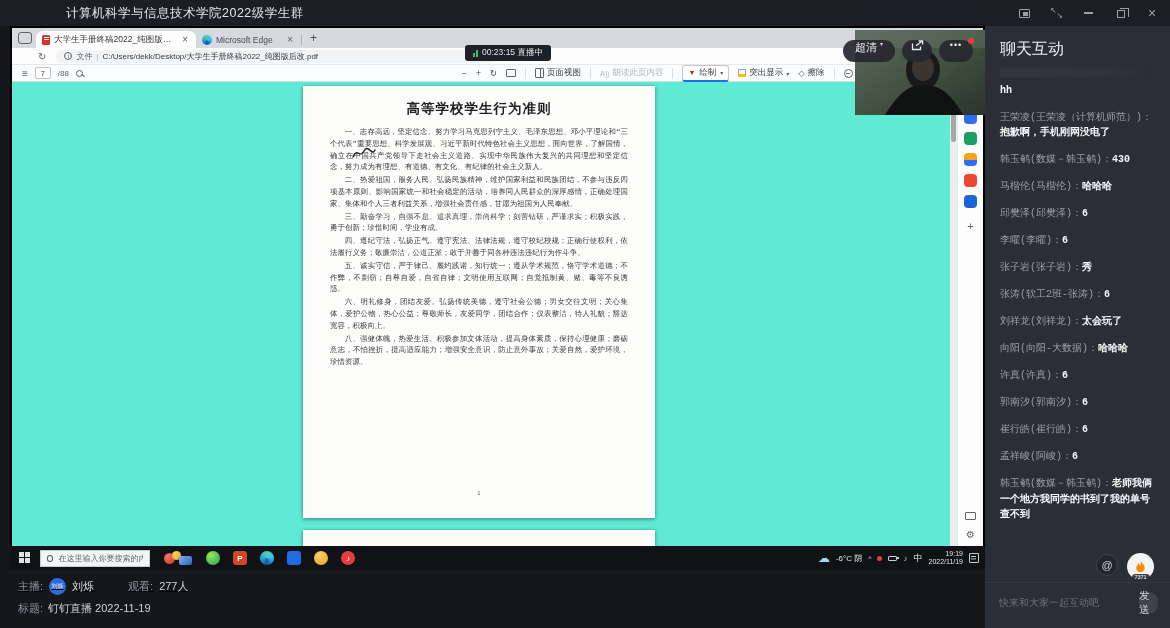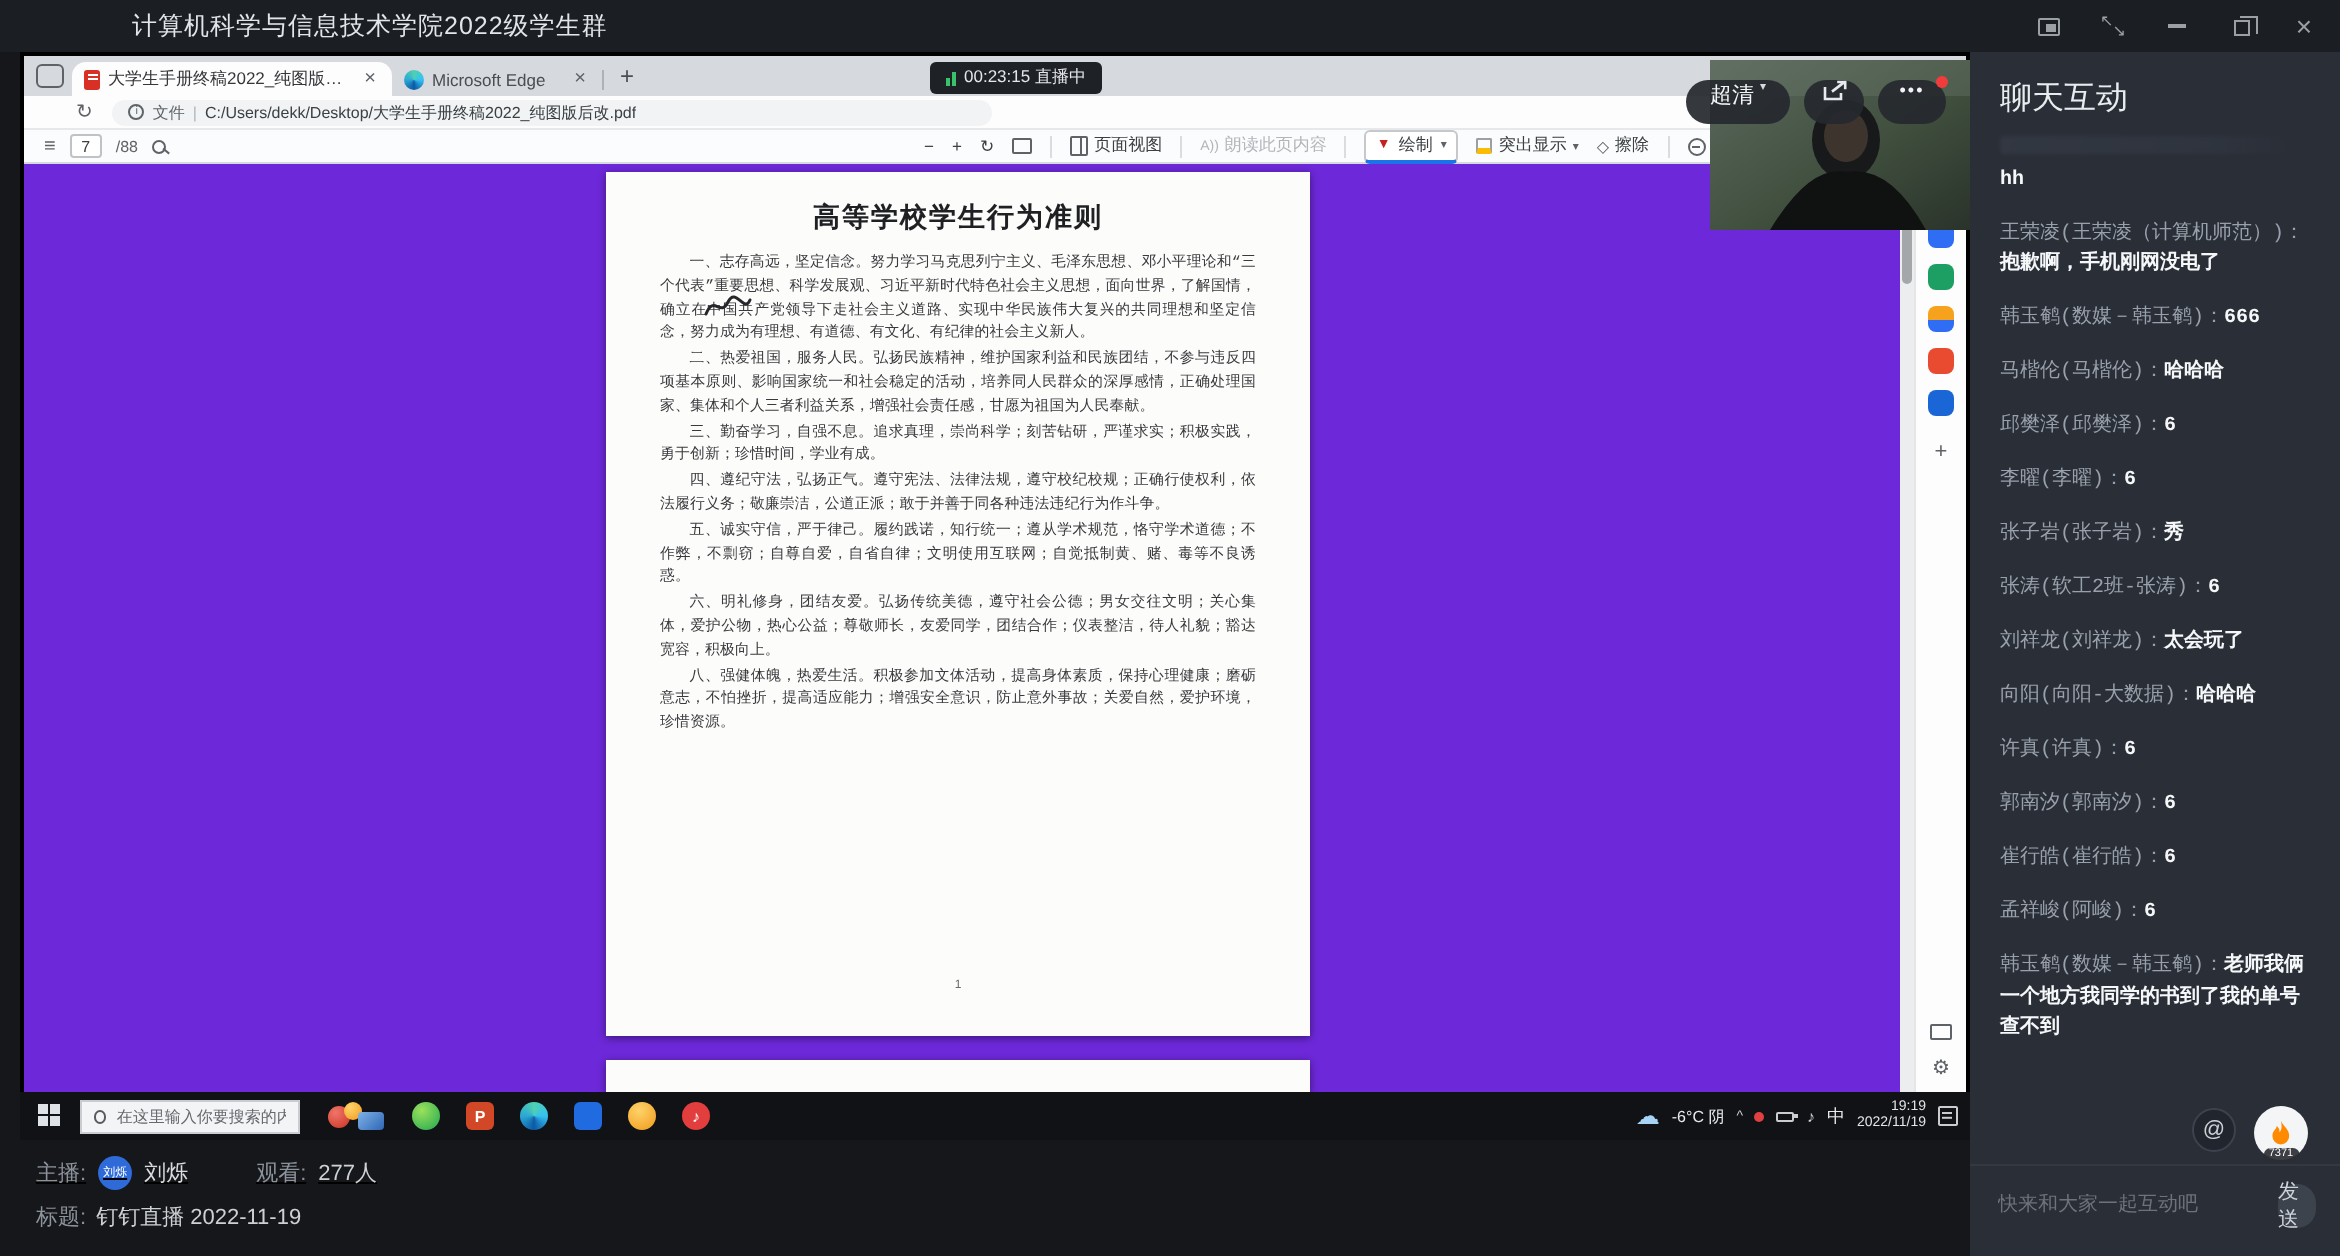"00:23:15 直播中" .live-badge { top: 3px -> 17px }
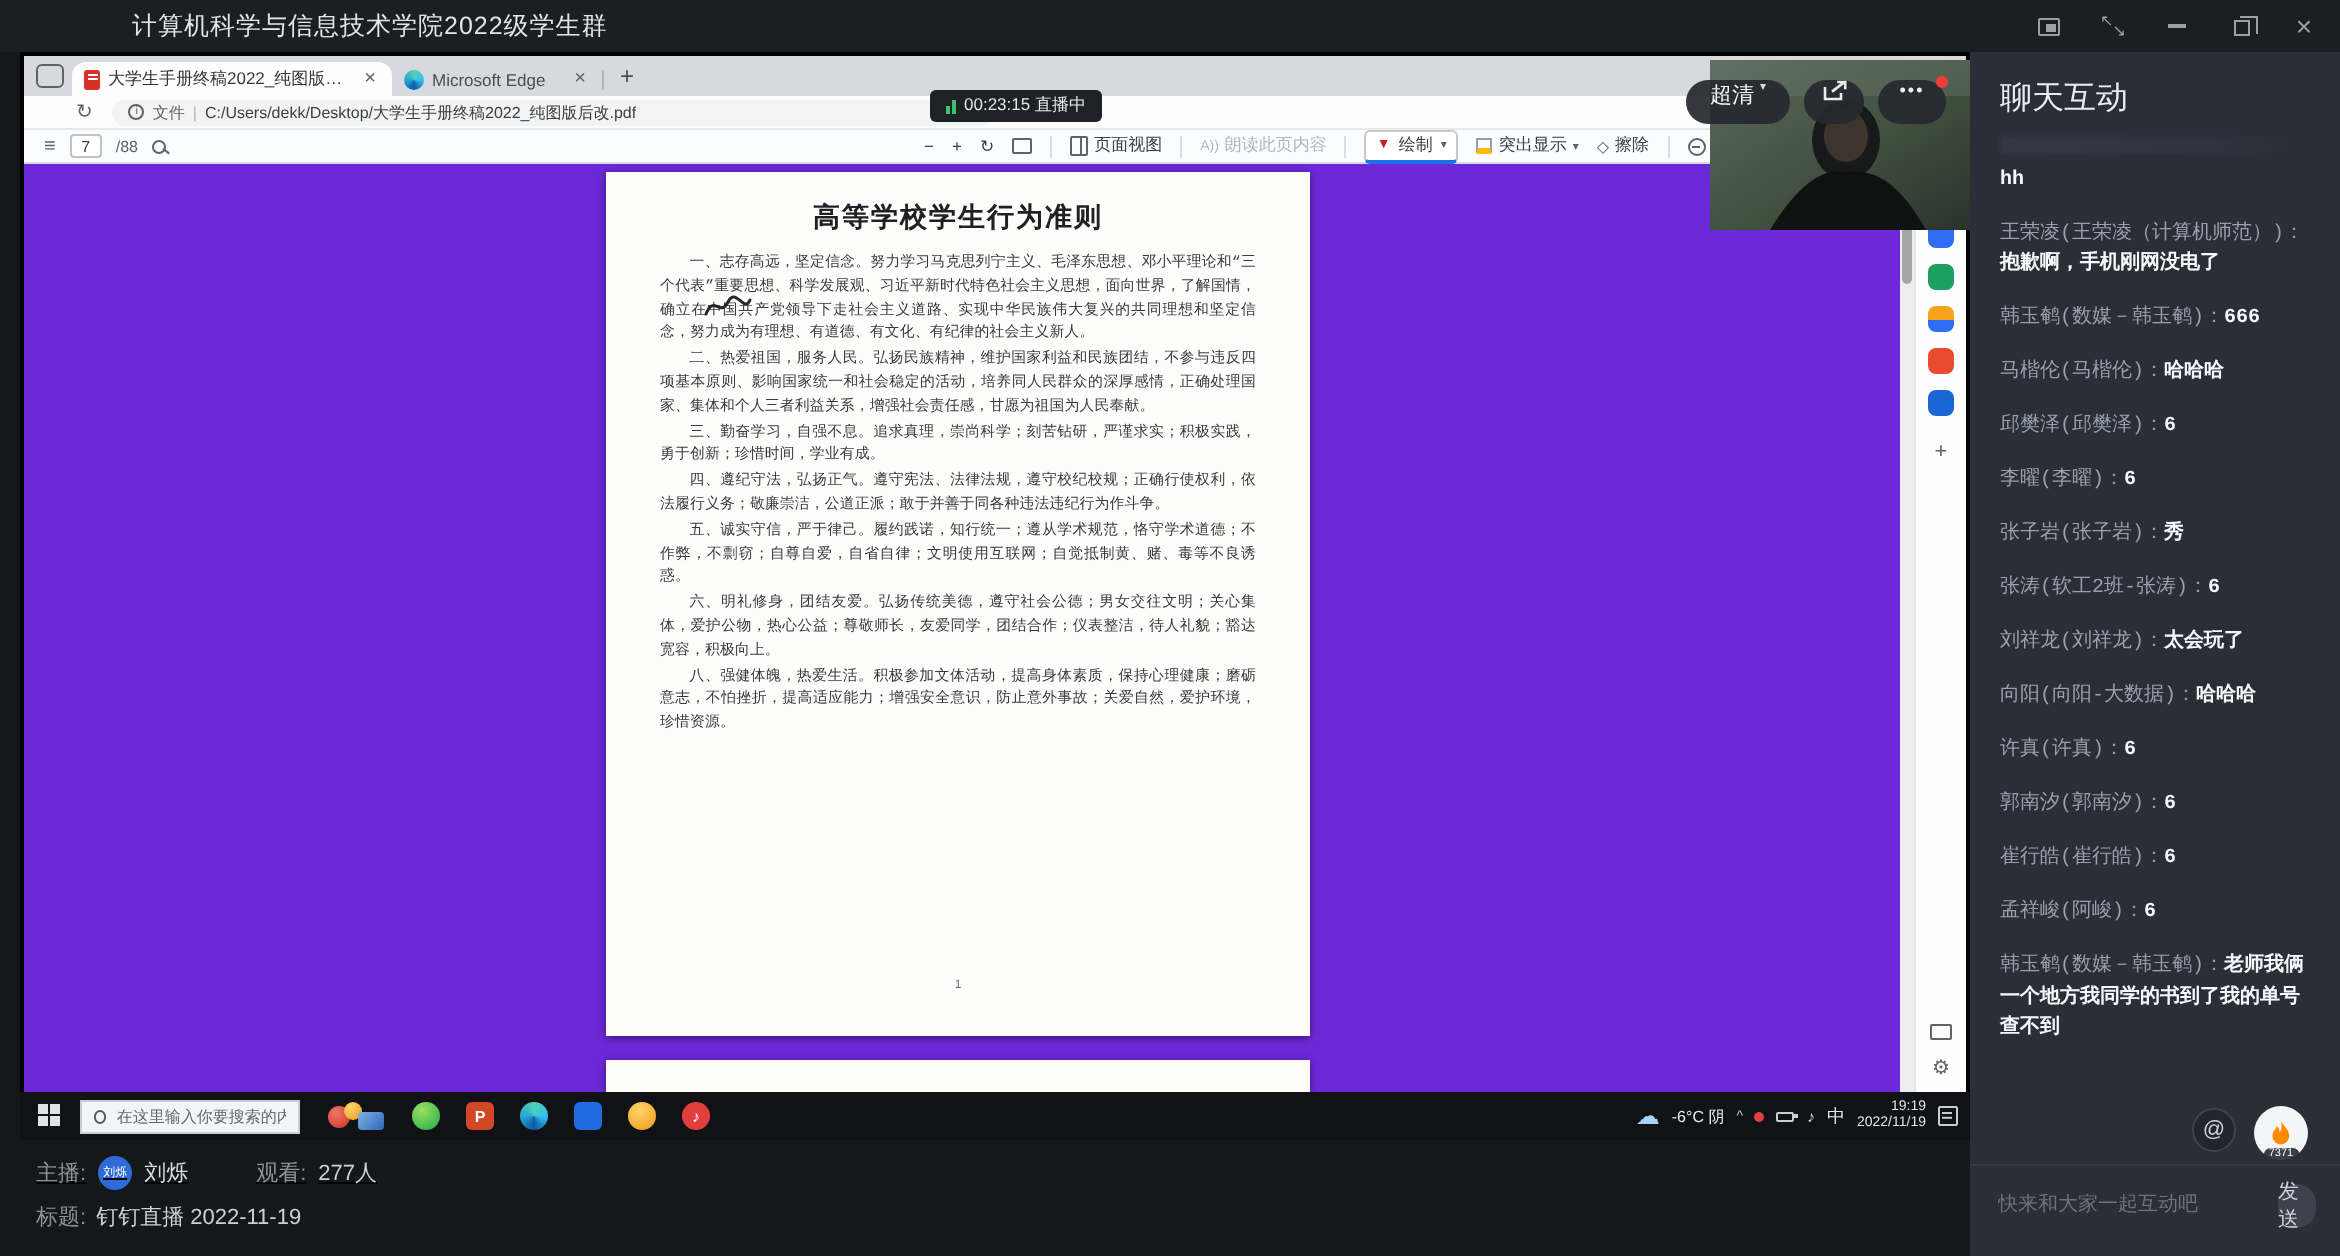"高等学校学生行为准则" .viewer { background: #6d28d9 -> #5eead4 }
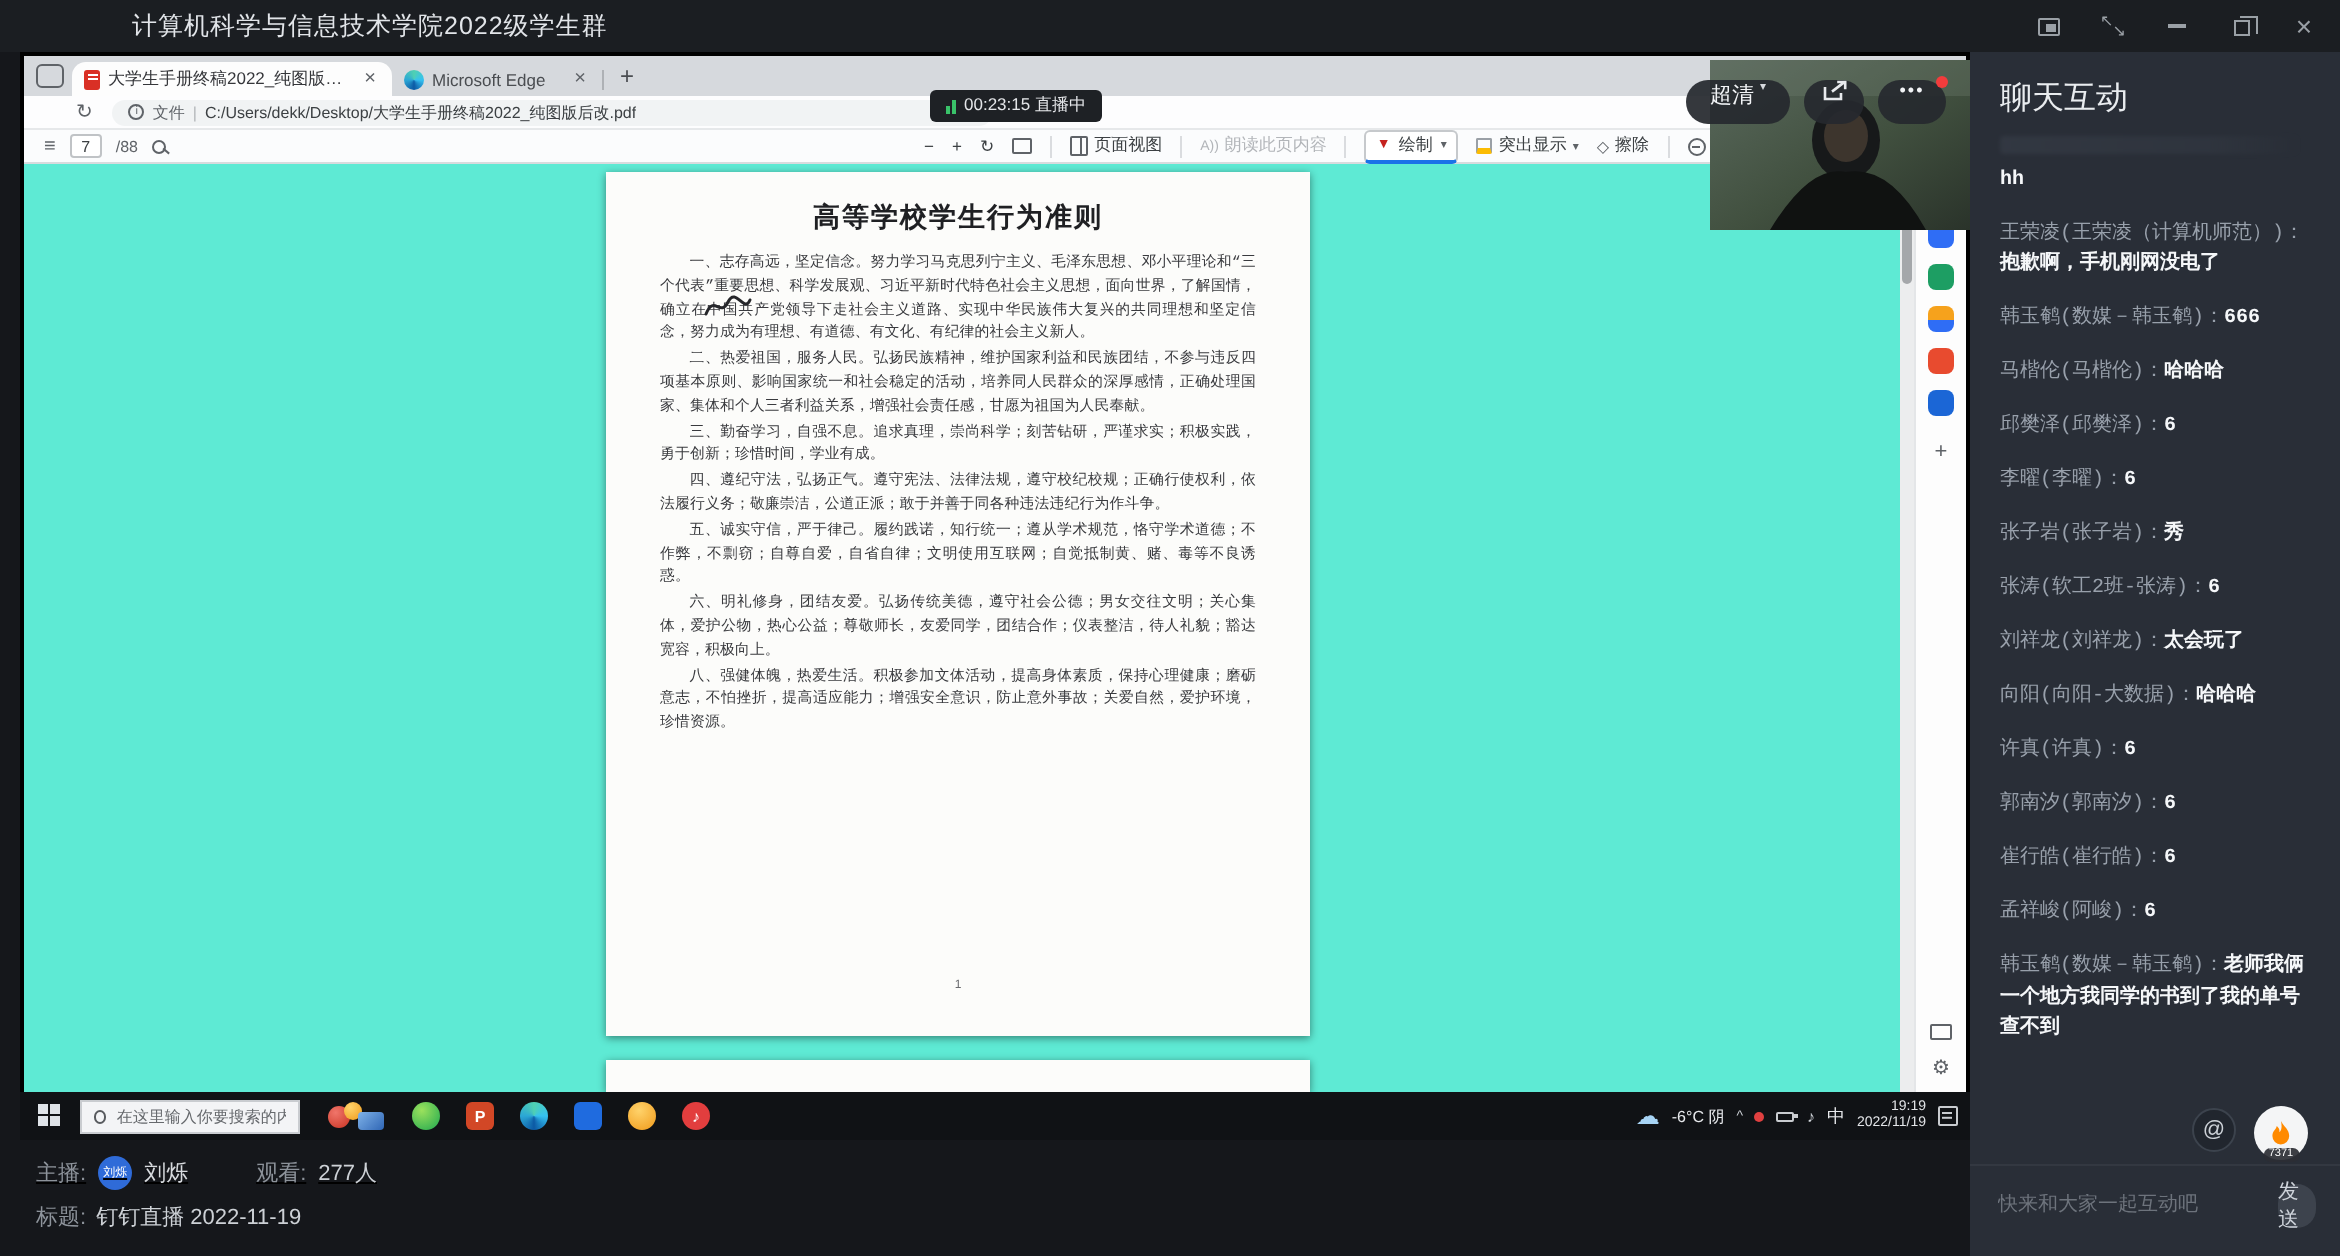"666" span.mtext { text: 666 -> 430 }
